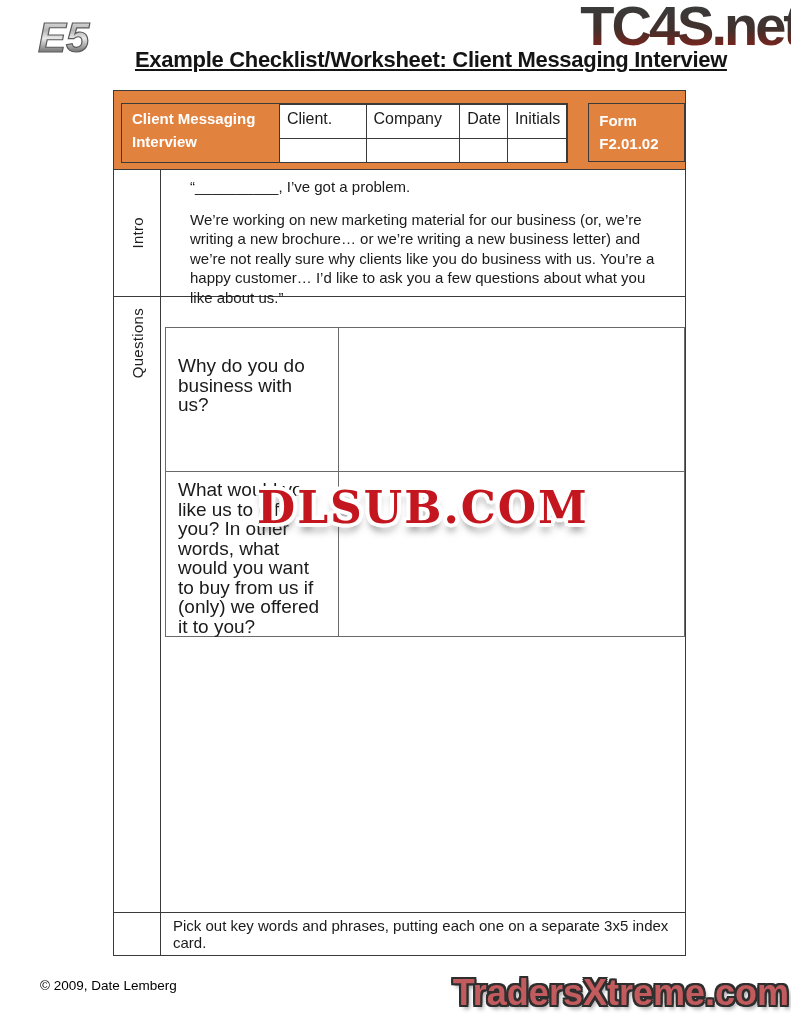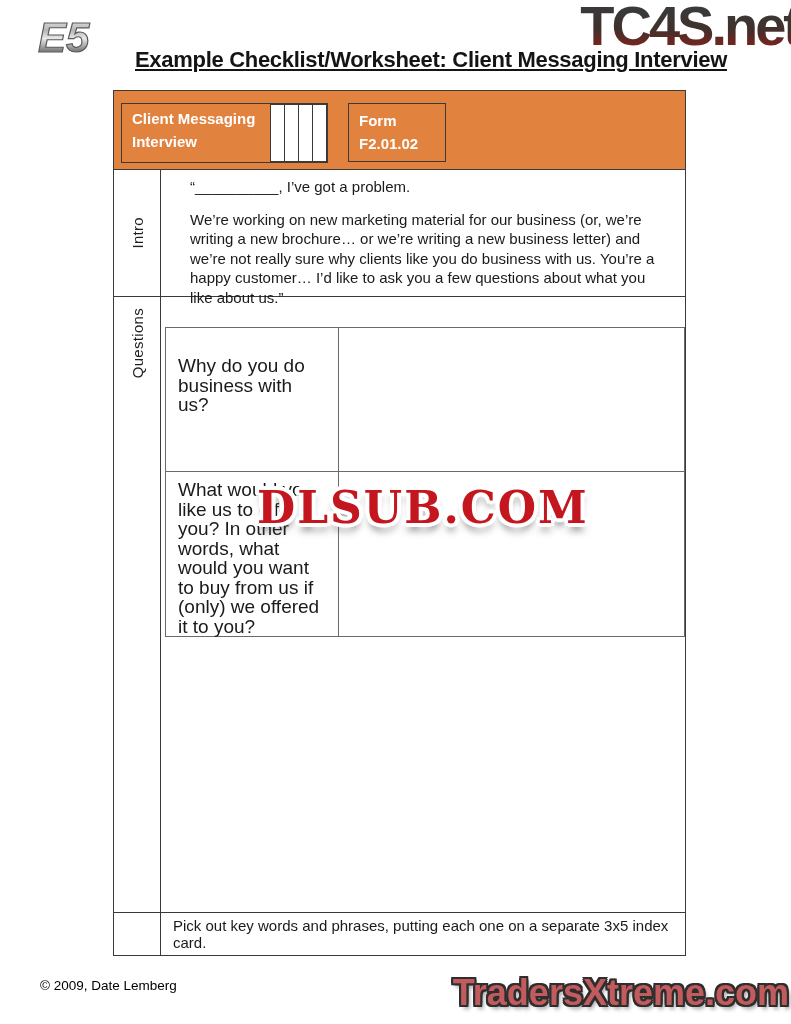"Client Messaging Interview" .hdr-box { gap: none -> 11px }
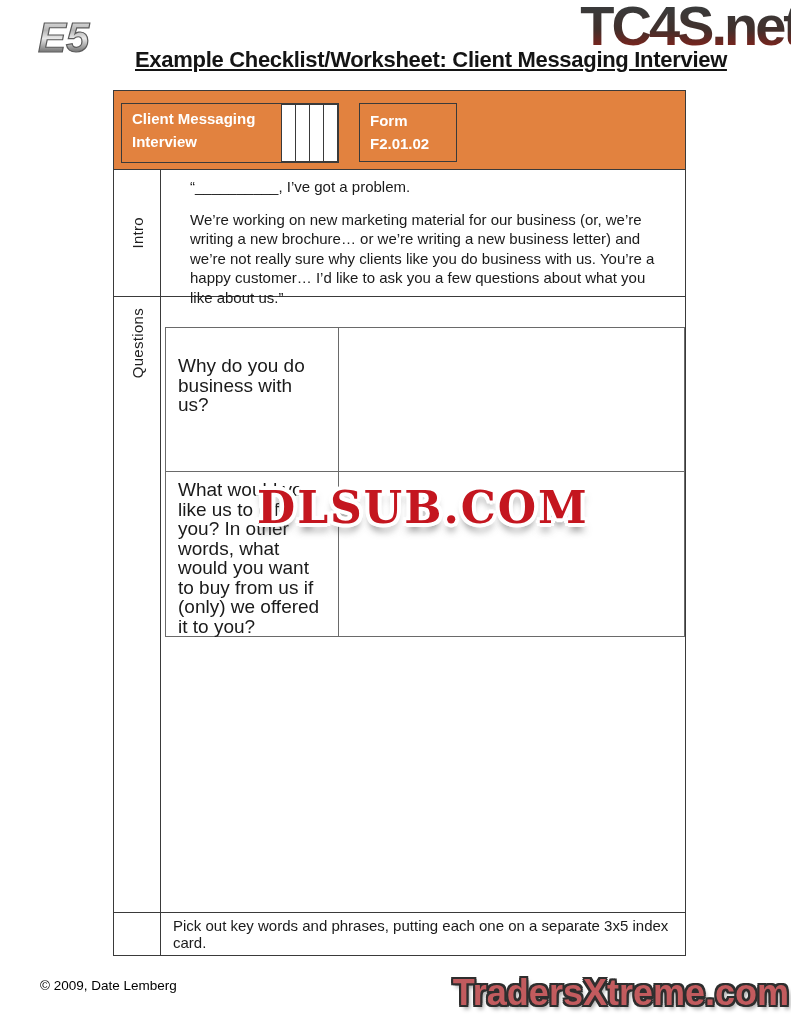"Client." tr.f-head { html: none -> <tr> <td>Client.</td> <td>Company</td> <td>Date</td> <td>Initials</td> </tr> }
